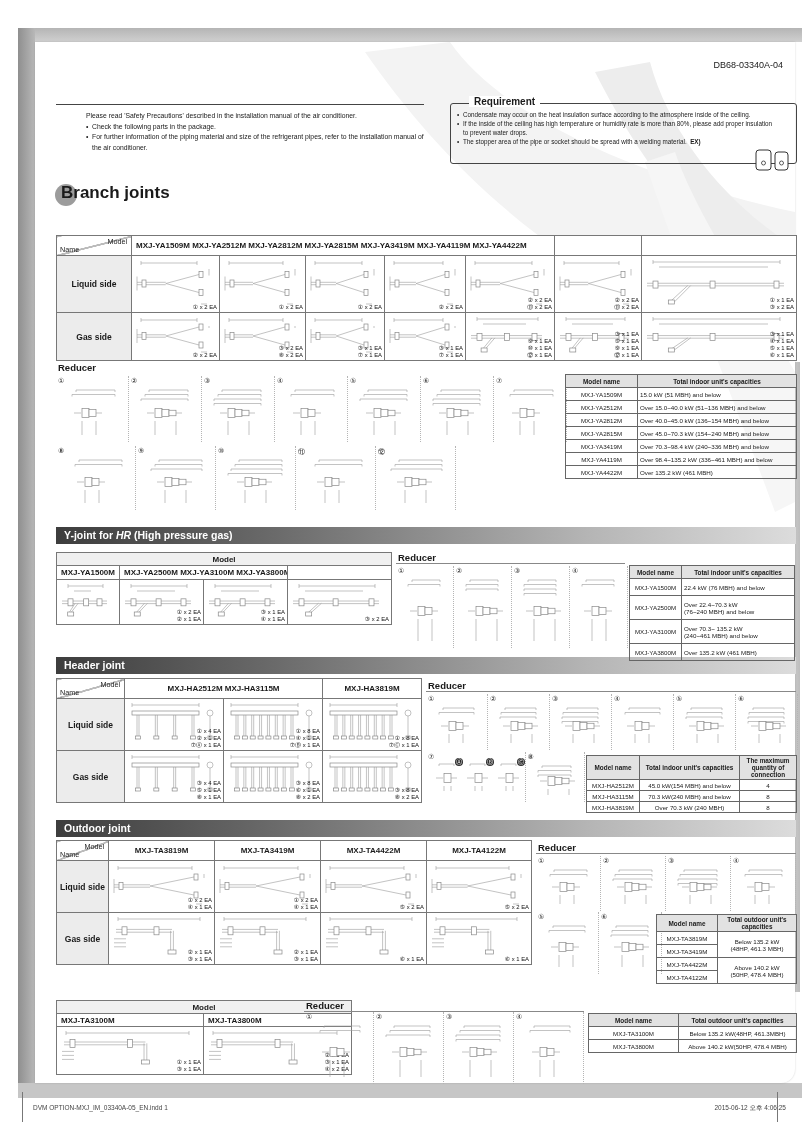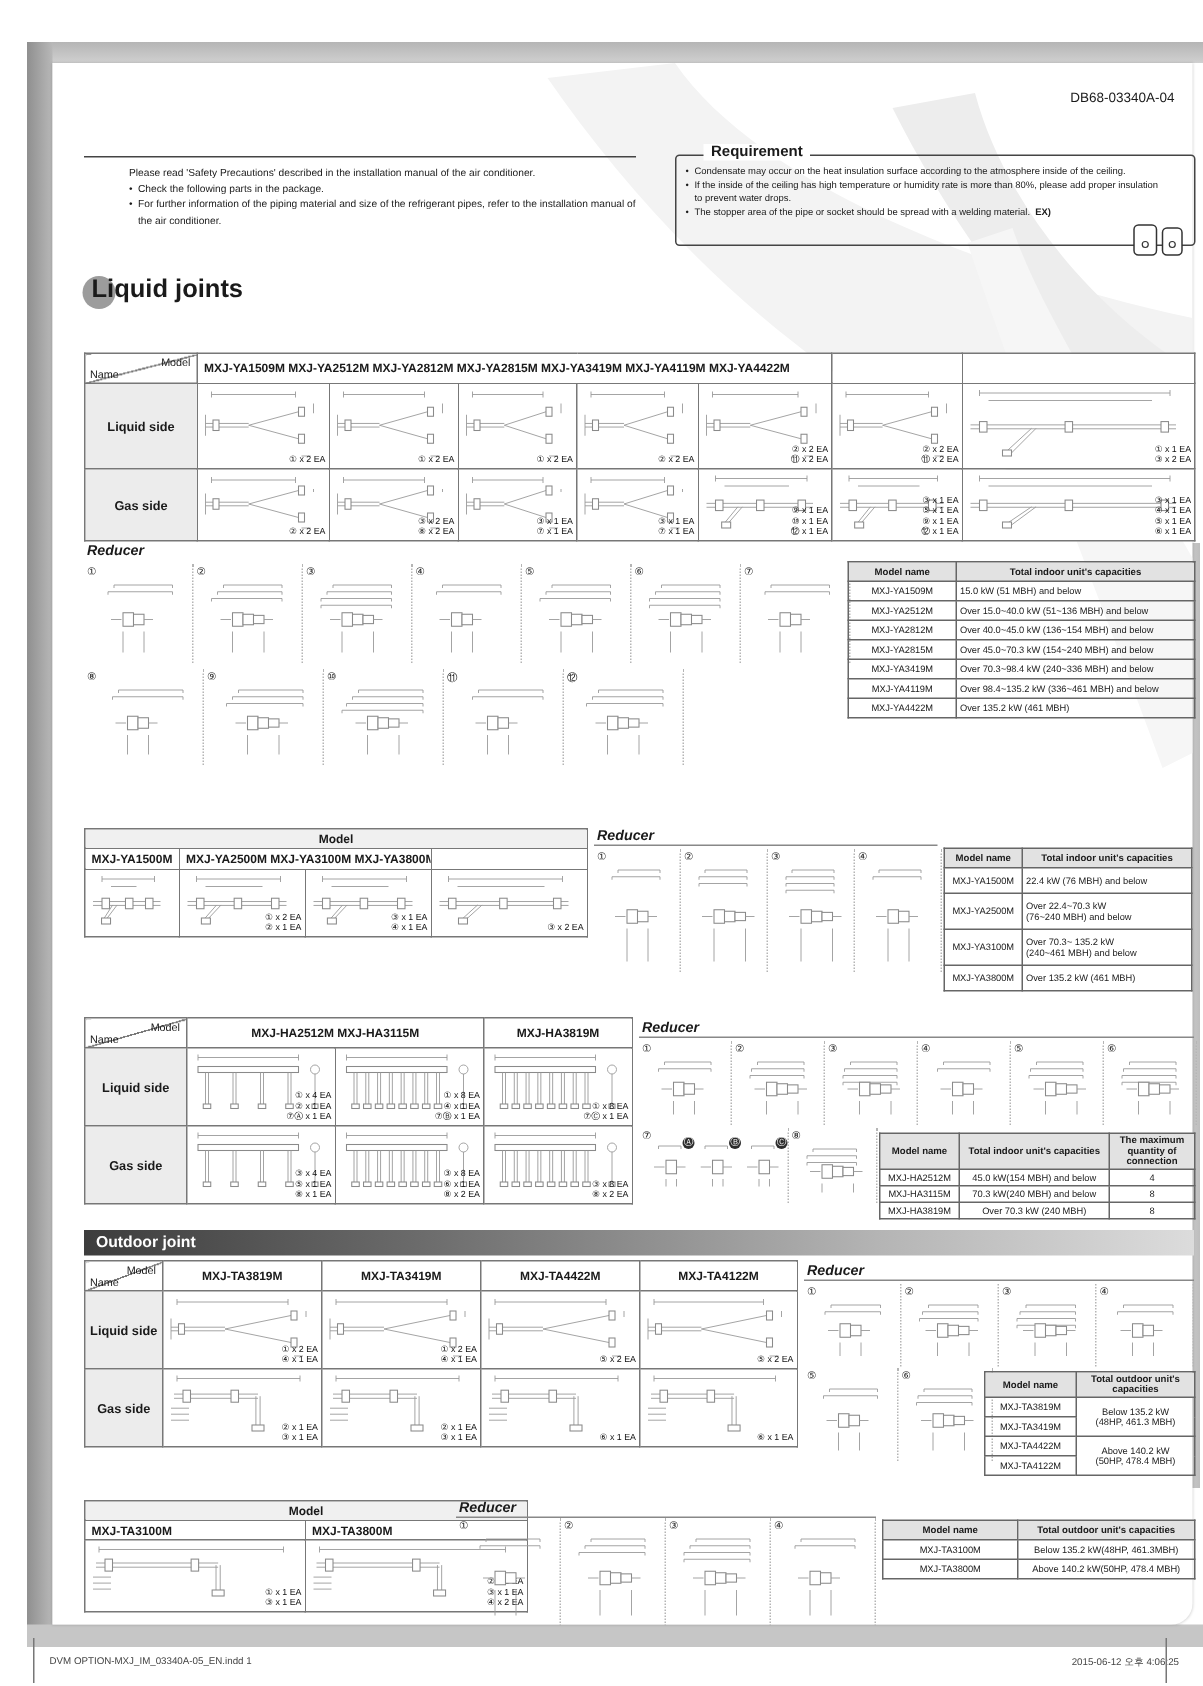"Liquid joints" span.bh-text { text: Liquid -> Branch }
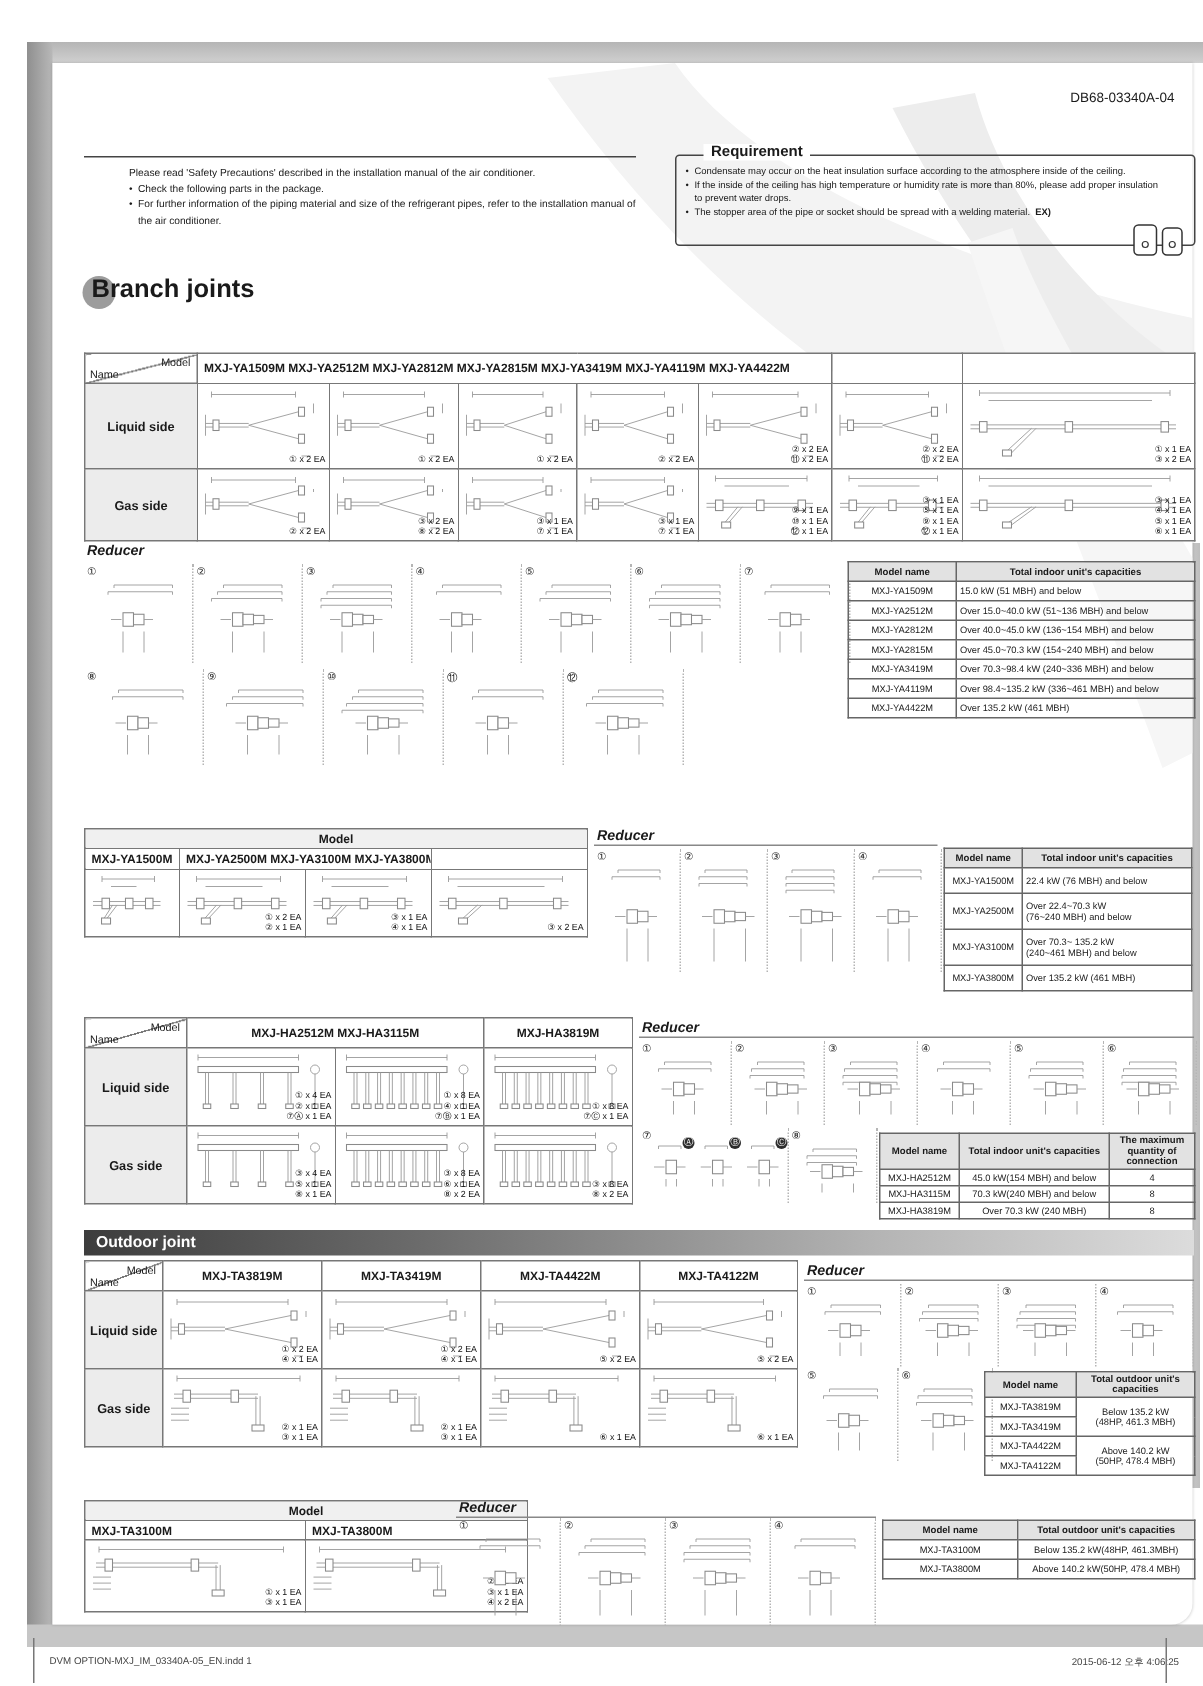"Reducer" .red-label { font-style: italic -> none }
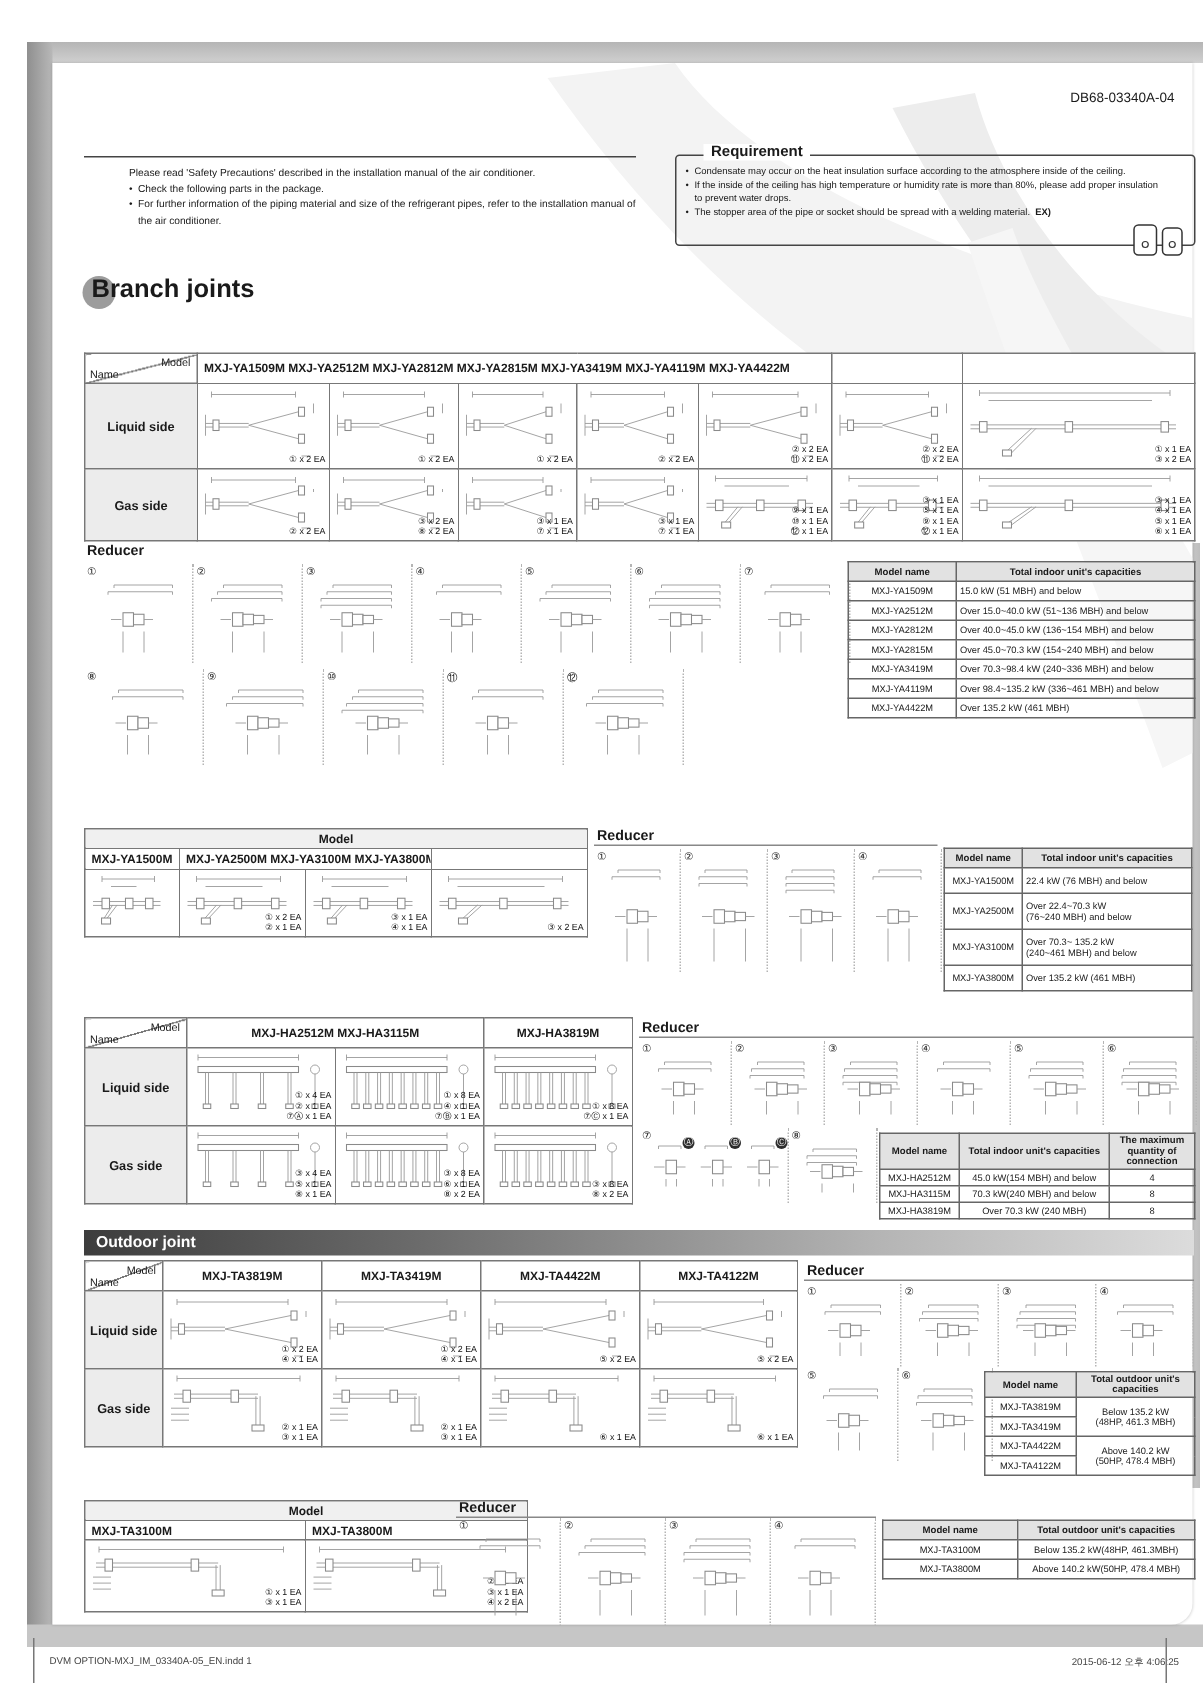"Y-joint for HR (High pressure" div.bar { html: none -> <div><span>Y-joint for </span><span>HR</span><span> (High pressure gas)</span></div> }
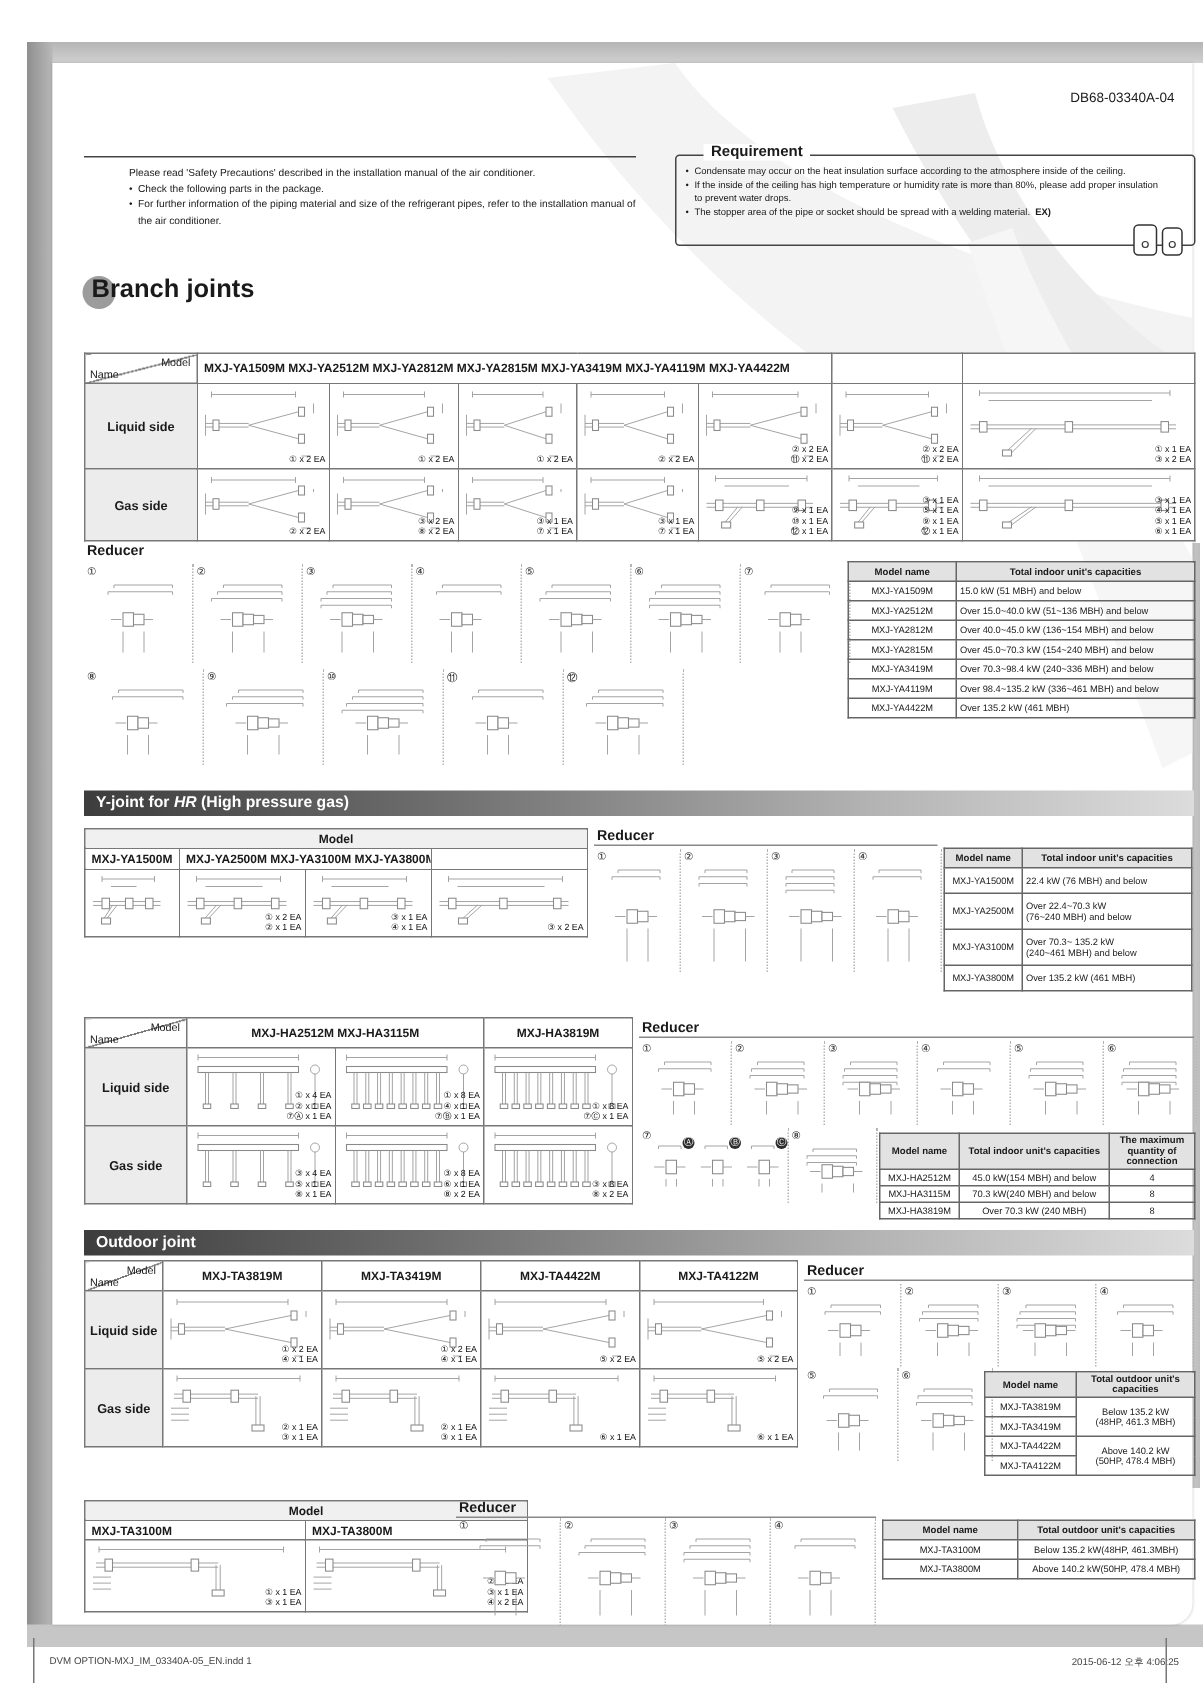"Header joint" div.bar { html: none -> <div><span>Header joint</span><span></span><span></span></div> }
